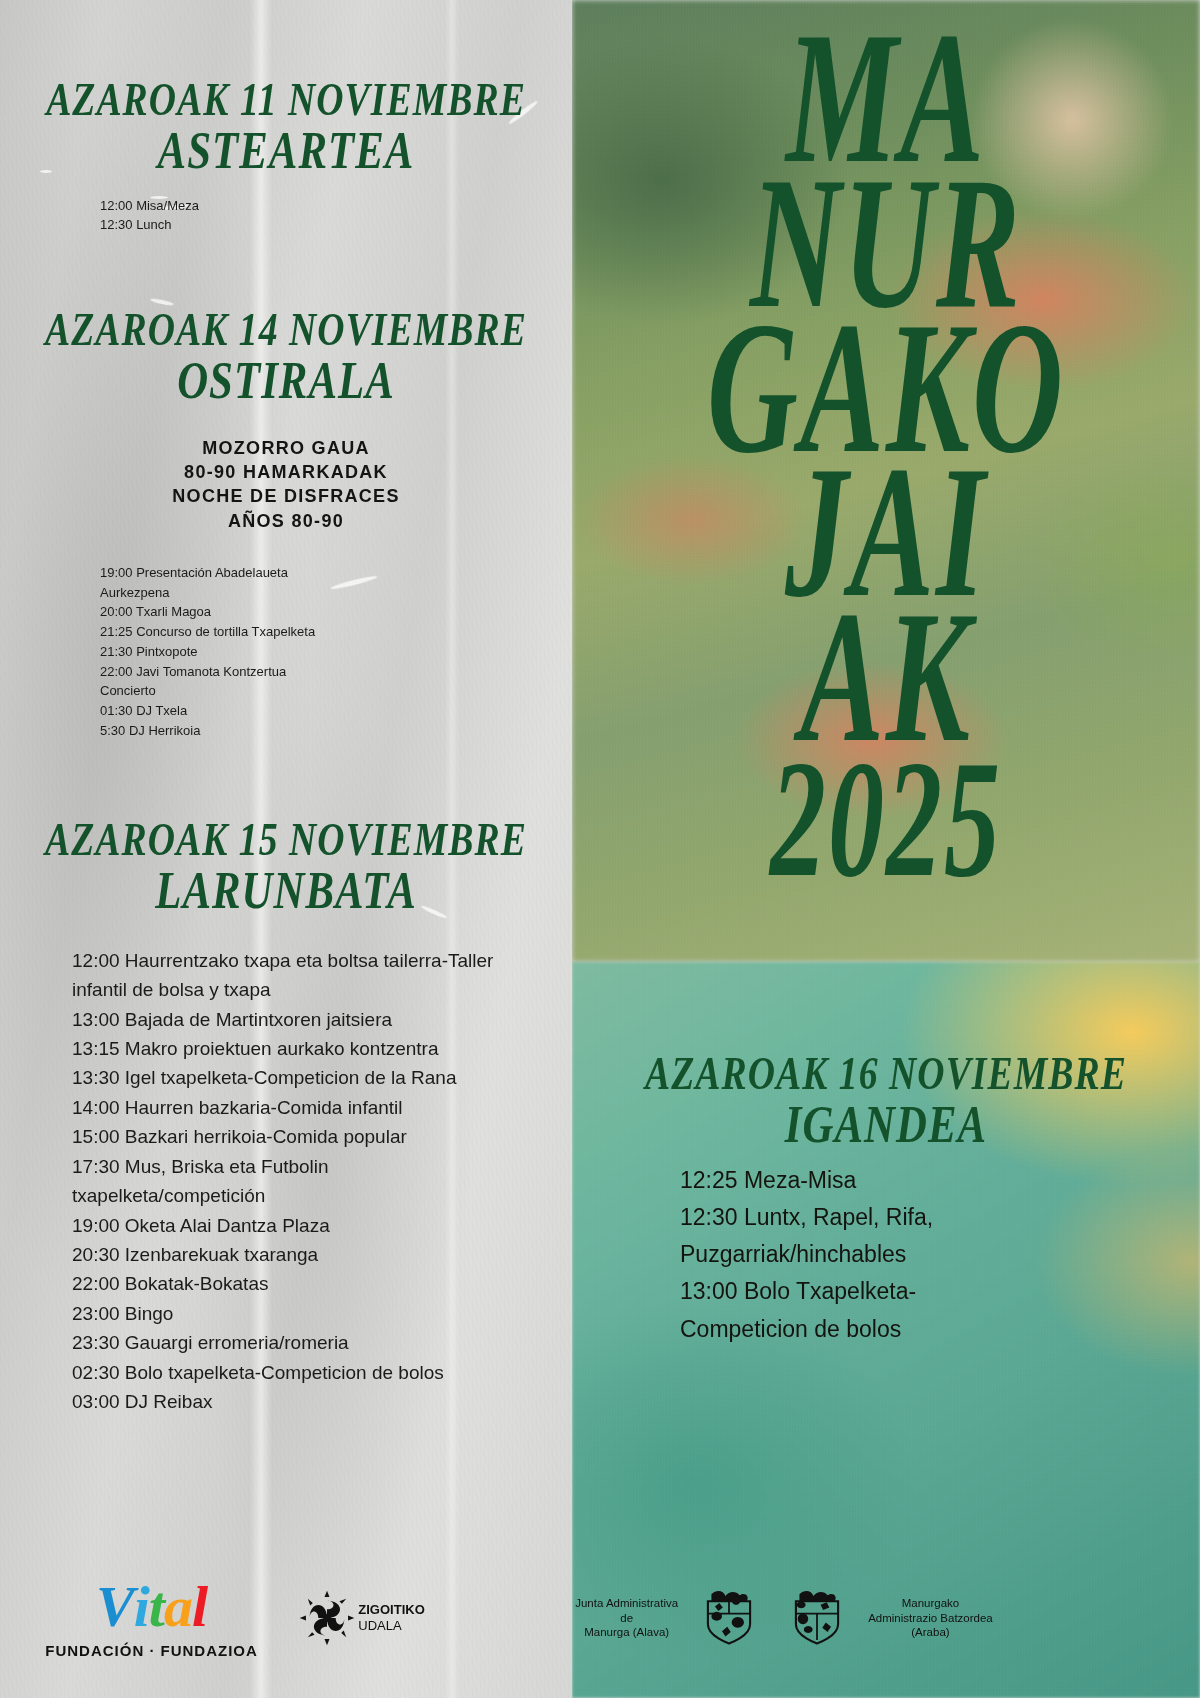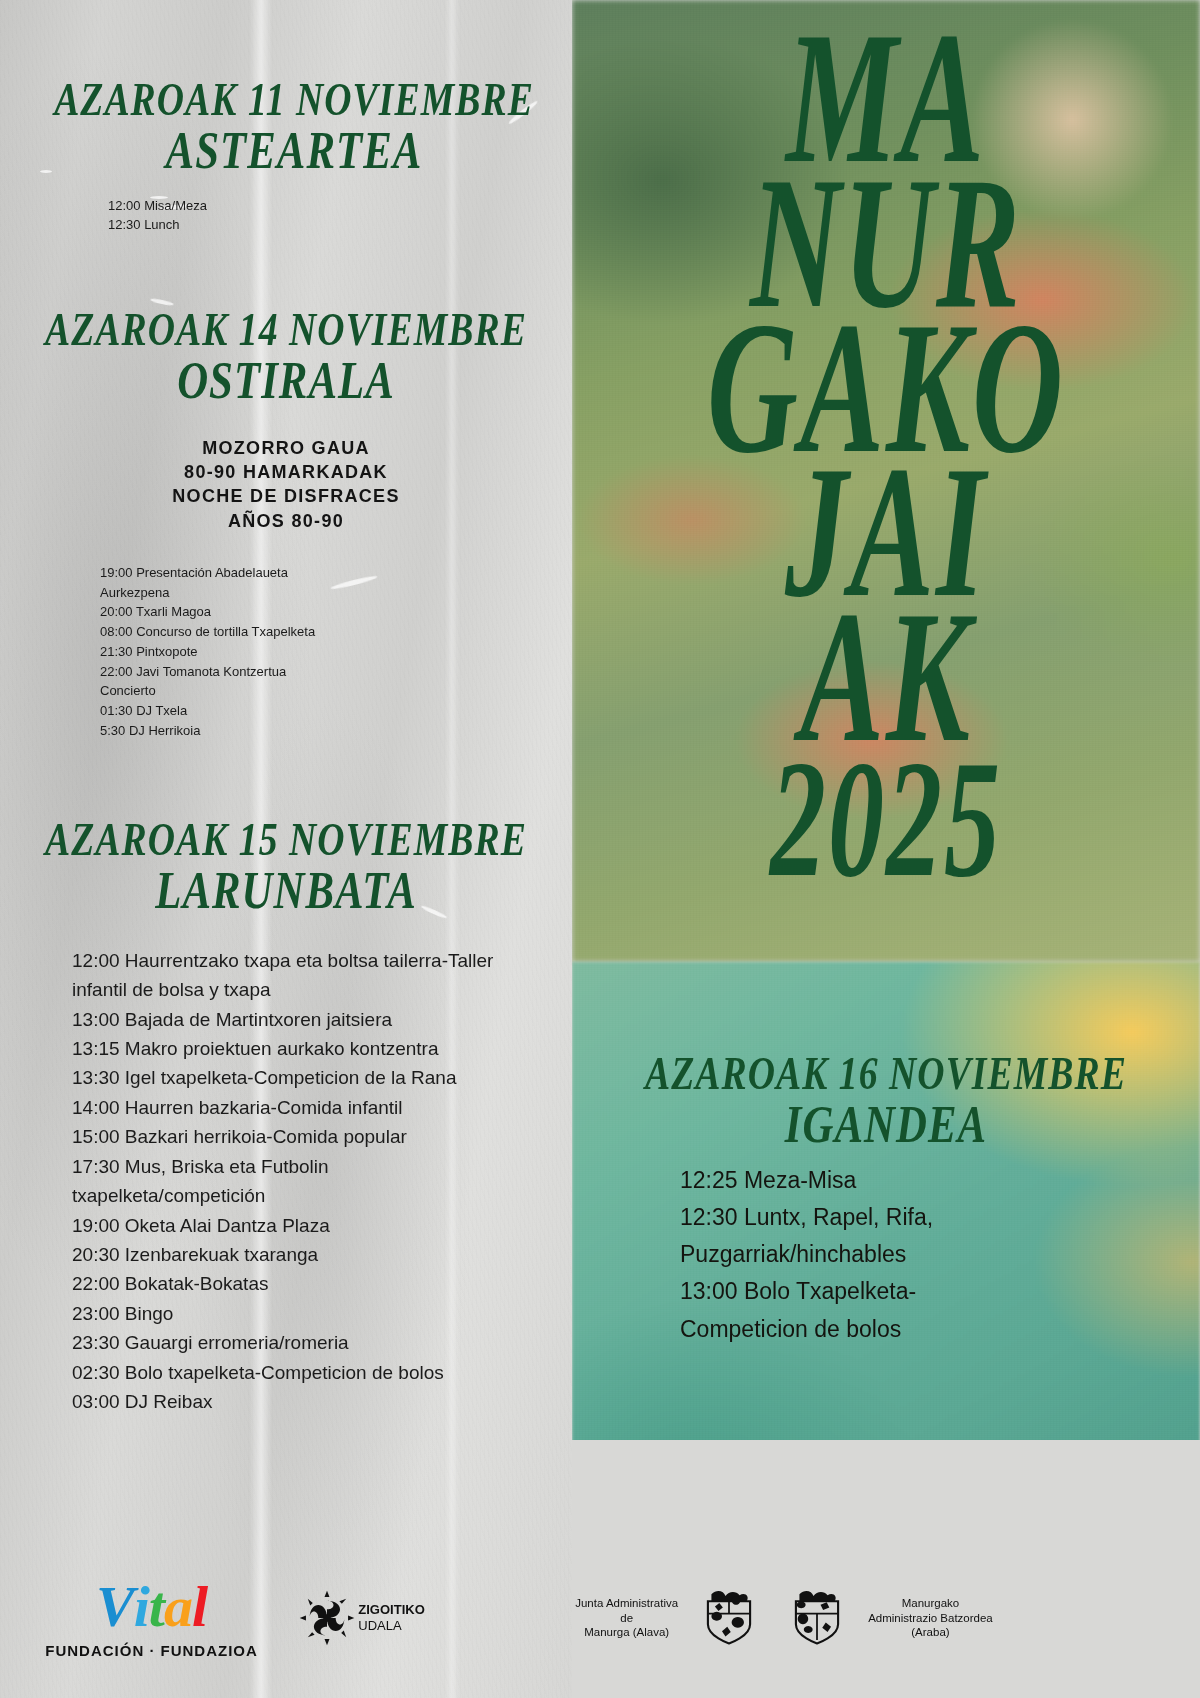"AZAROAK 11 NOVIEMBRE" div.sec { left: 8px -> 0 }
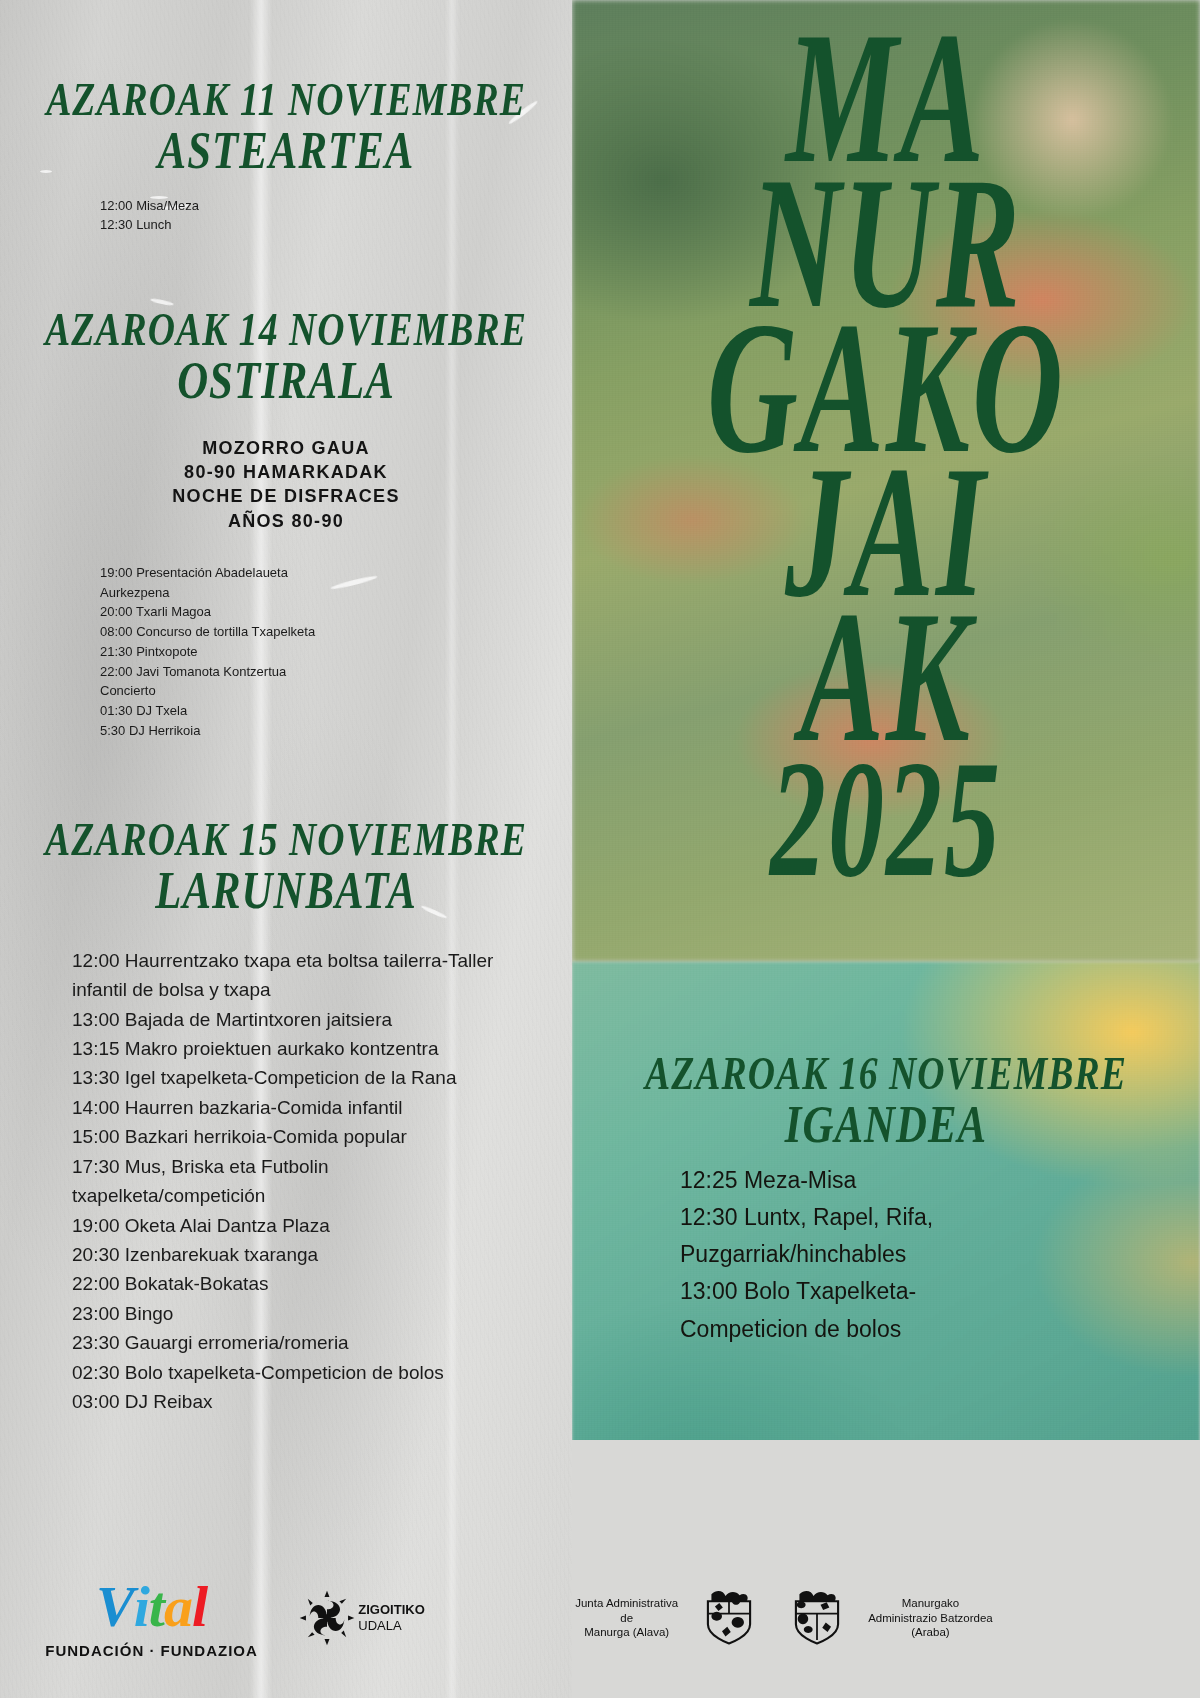"MA" .right-col { height: 1440px -> 1698px }
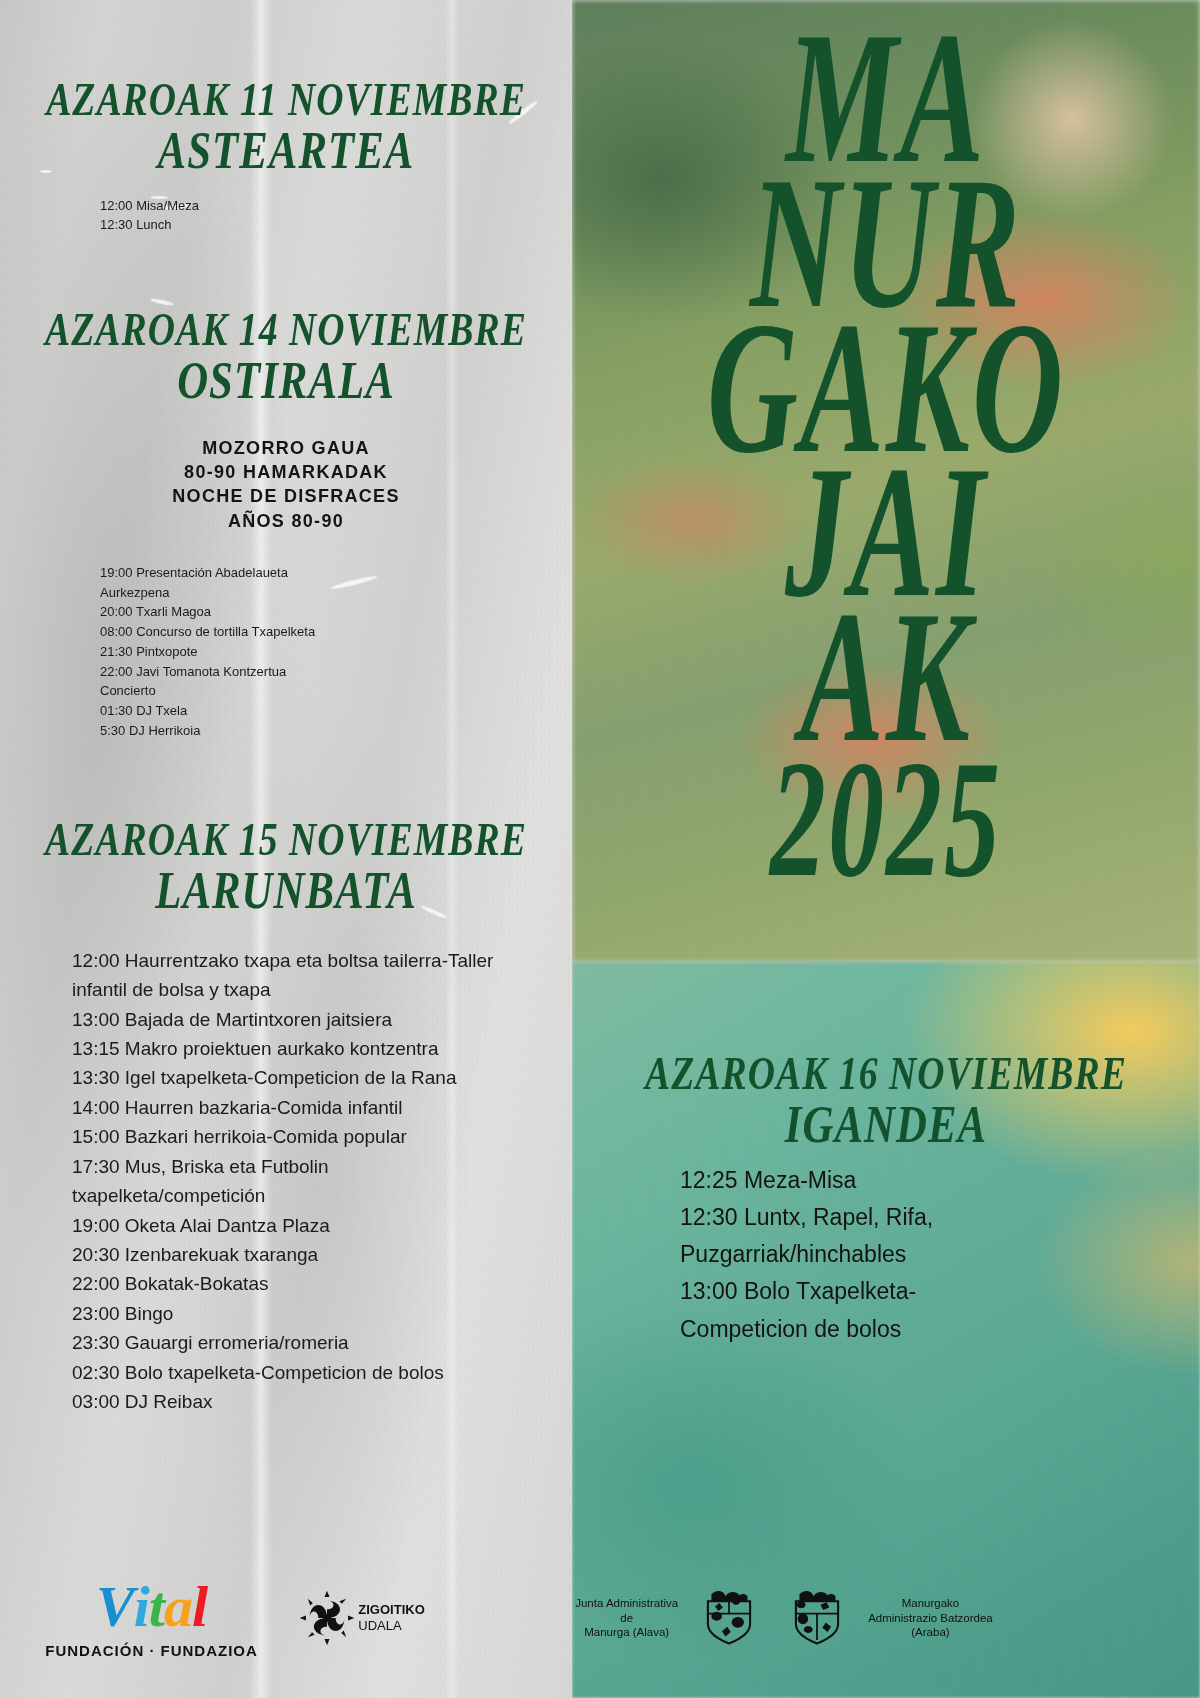"08:00 Concurso de tortilla Txapelketa" li { text: 08:00 -> 21:25 }
